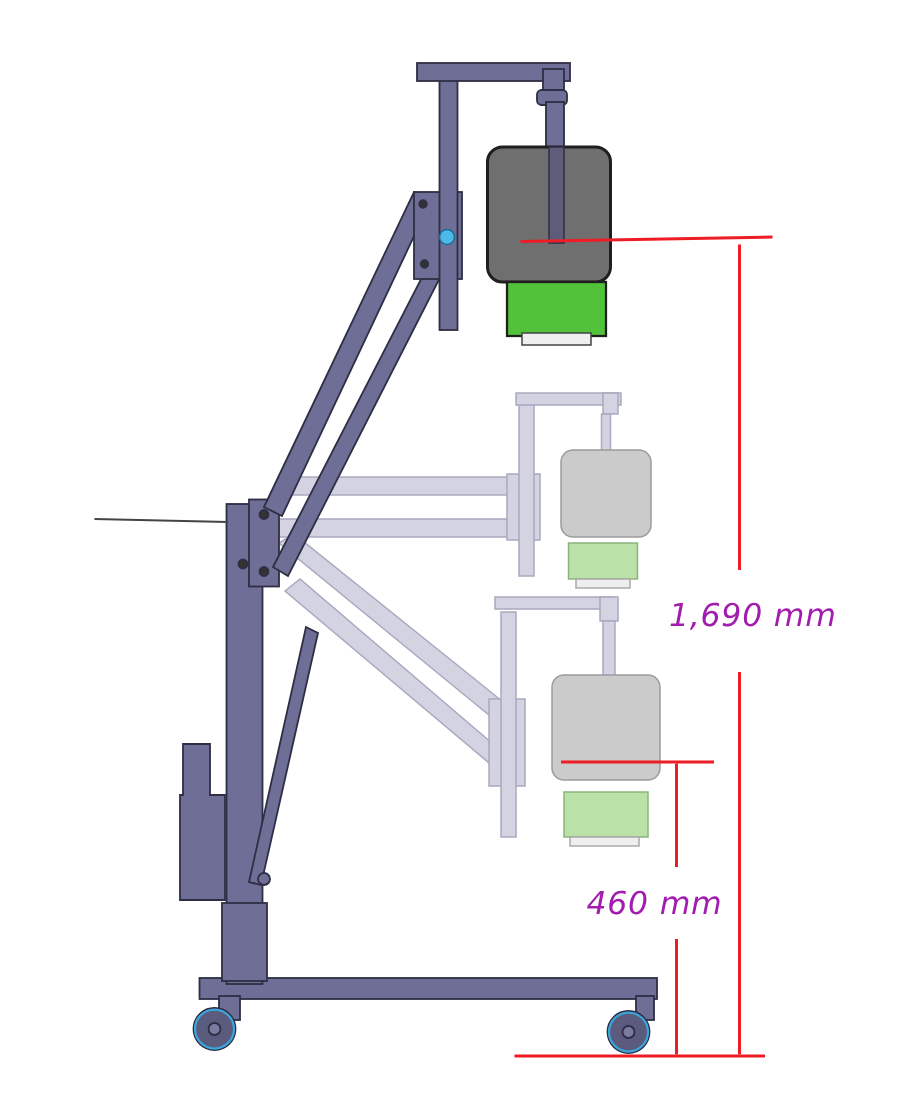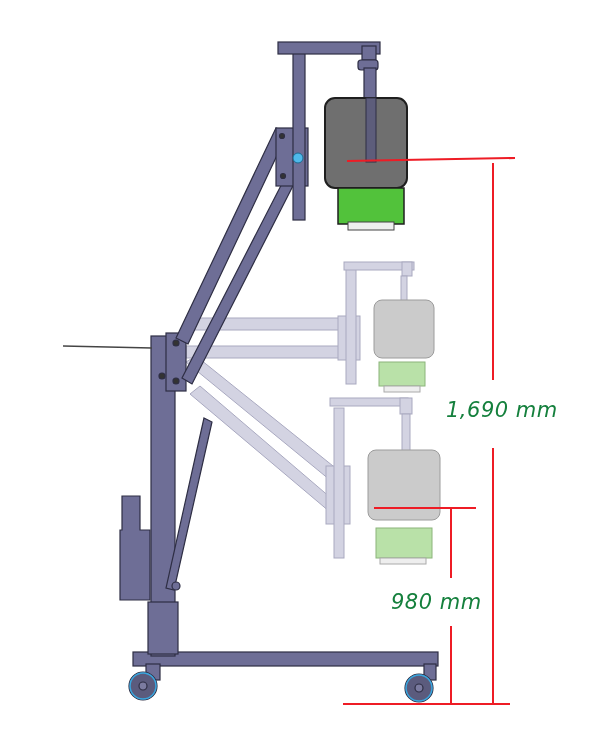"1,690 mm" .dim-label { color: #15803d -> #a21caf }
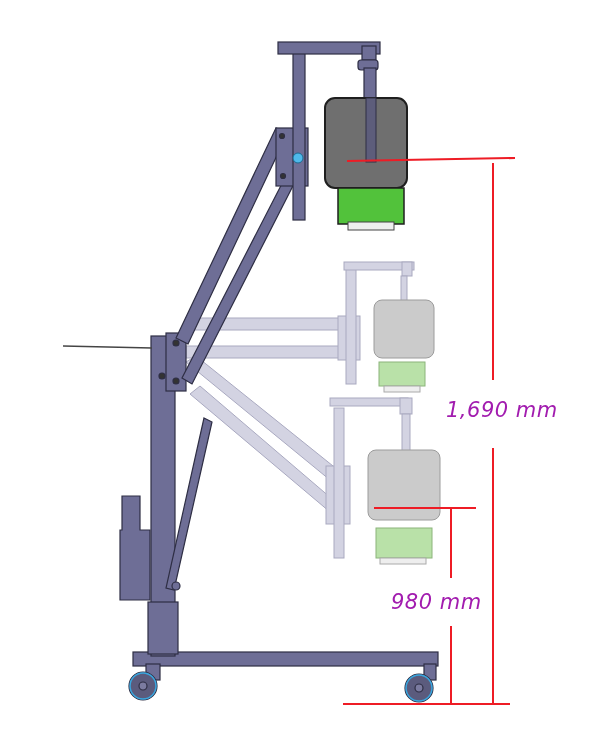"980 mm" div.dim-label { text: 980 -> 460 }
